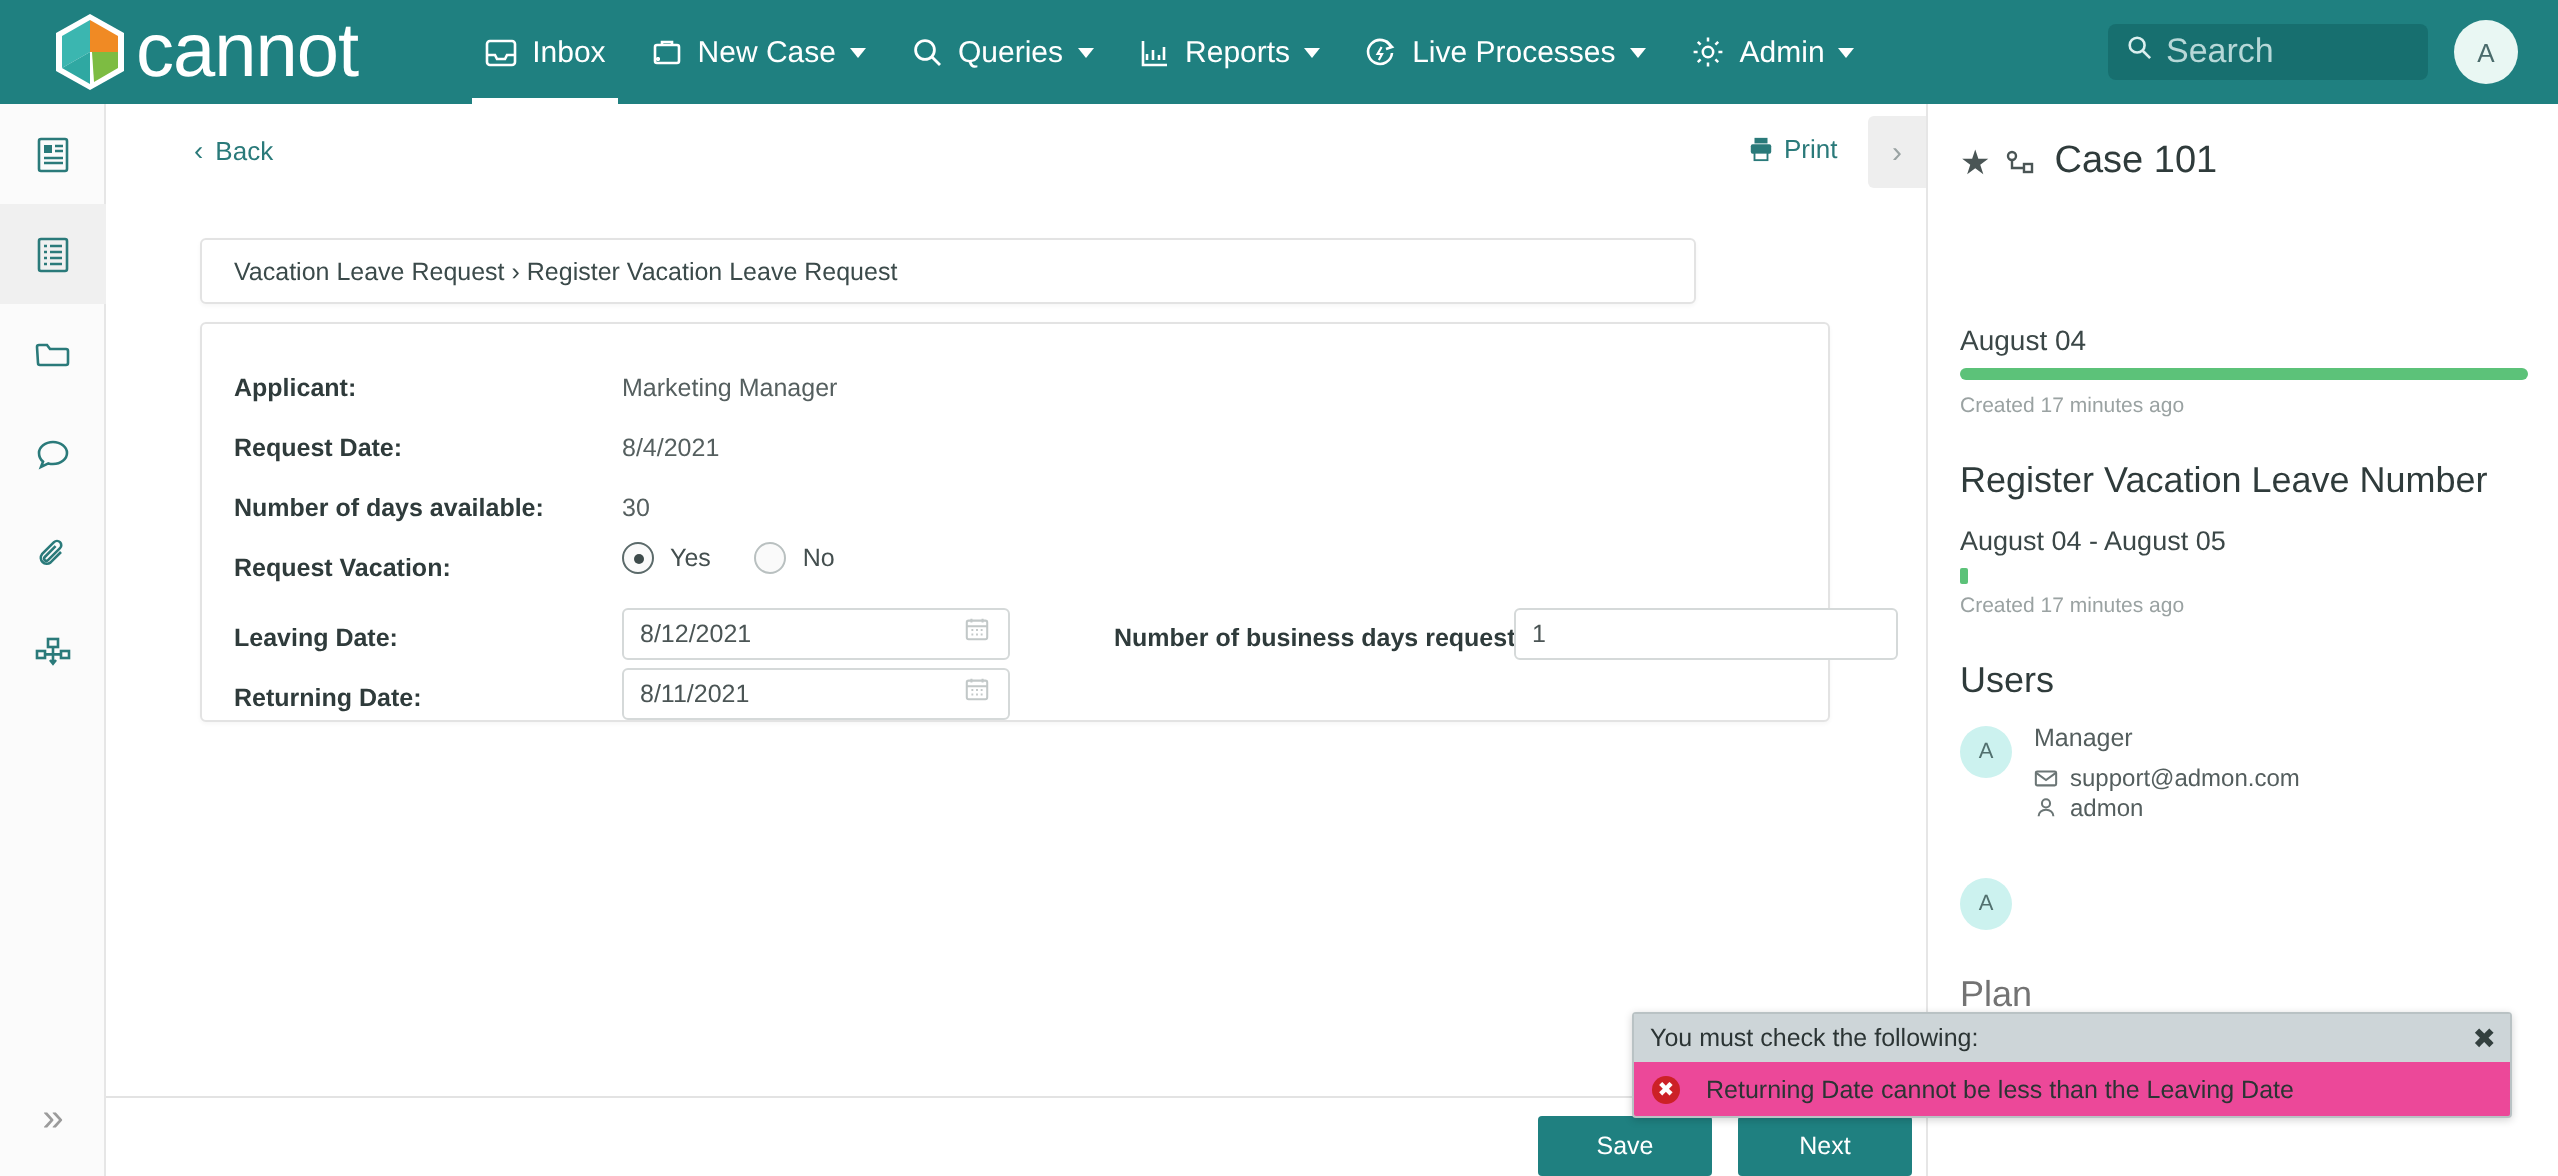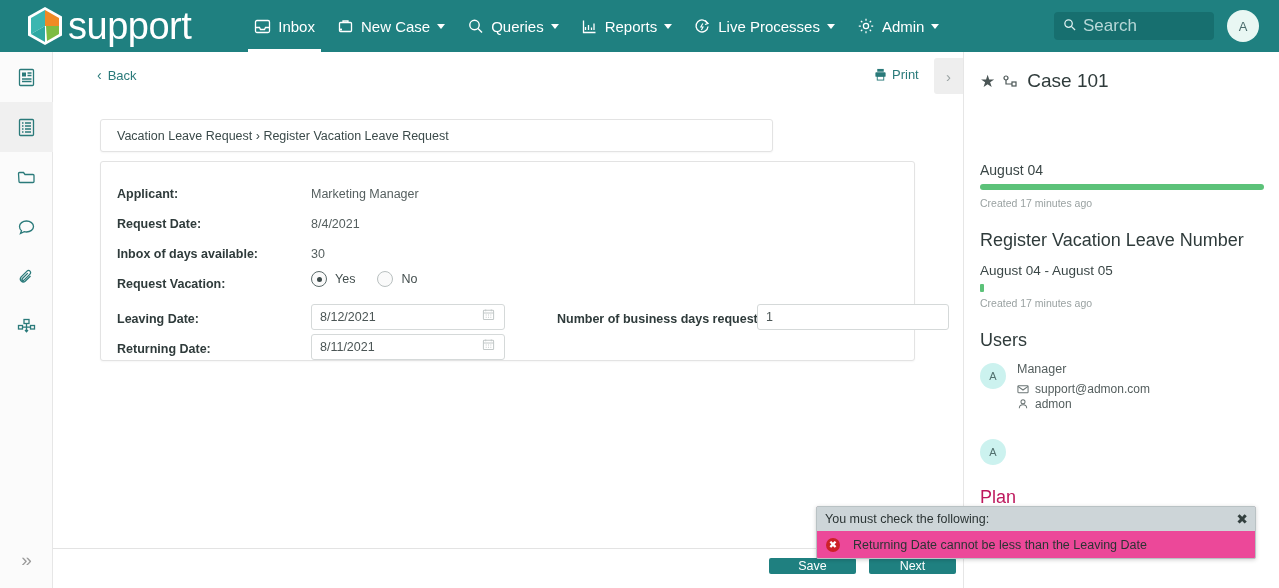"support" div.logo-text { text: support -> cannot }
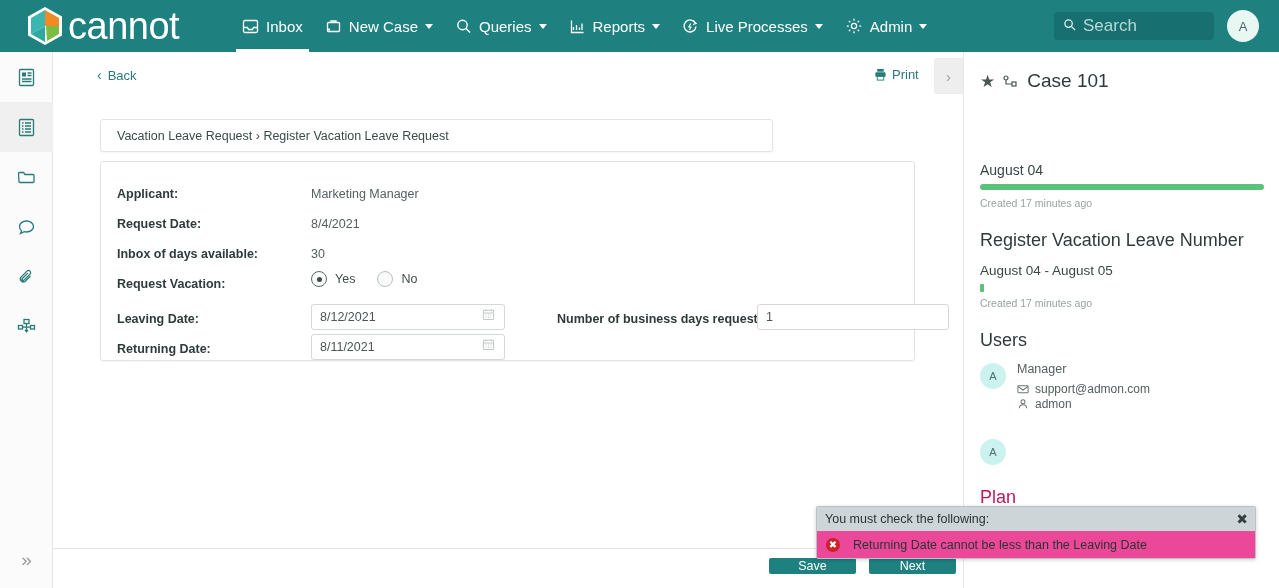"Vacation Leave Request › Register" .breadcrumb-card { width: 673px -> 748px }
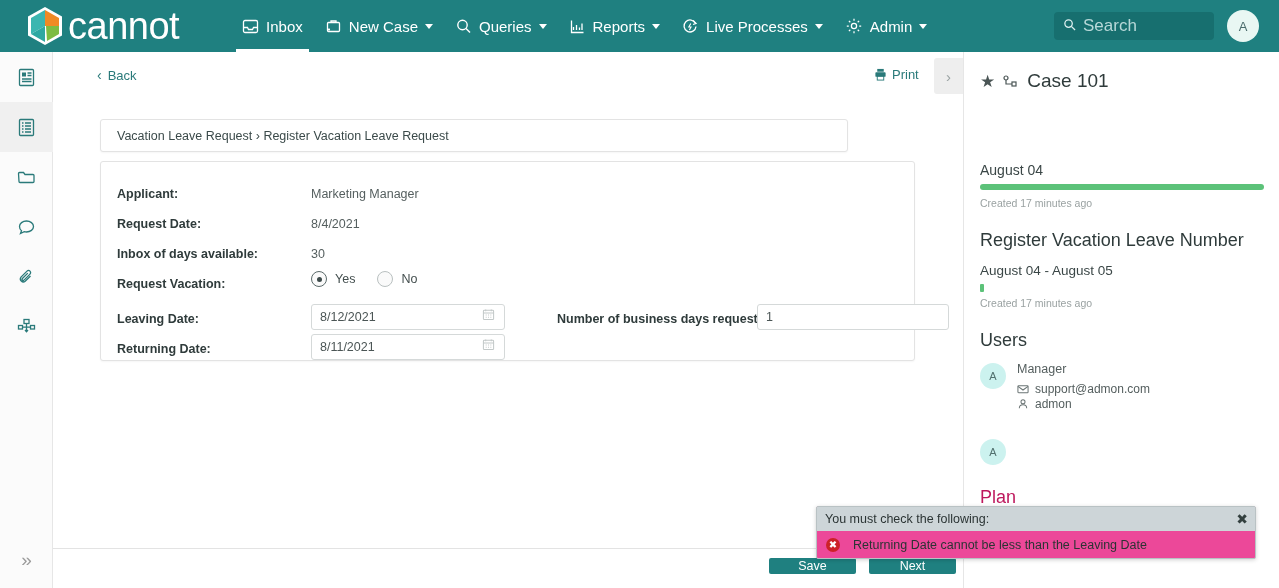"Inbox of days available:" span.flabel { text: Inbox -> Number }
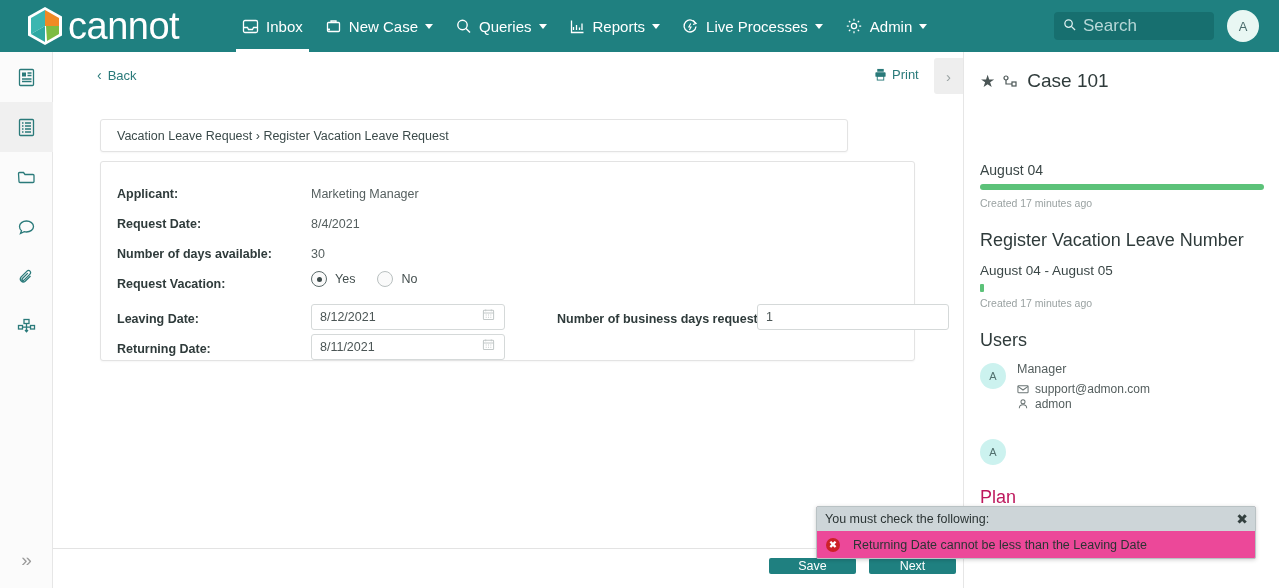"Plan" .rp-plan-h { color: #be185d -> #737373 }
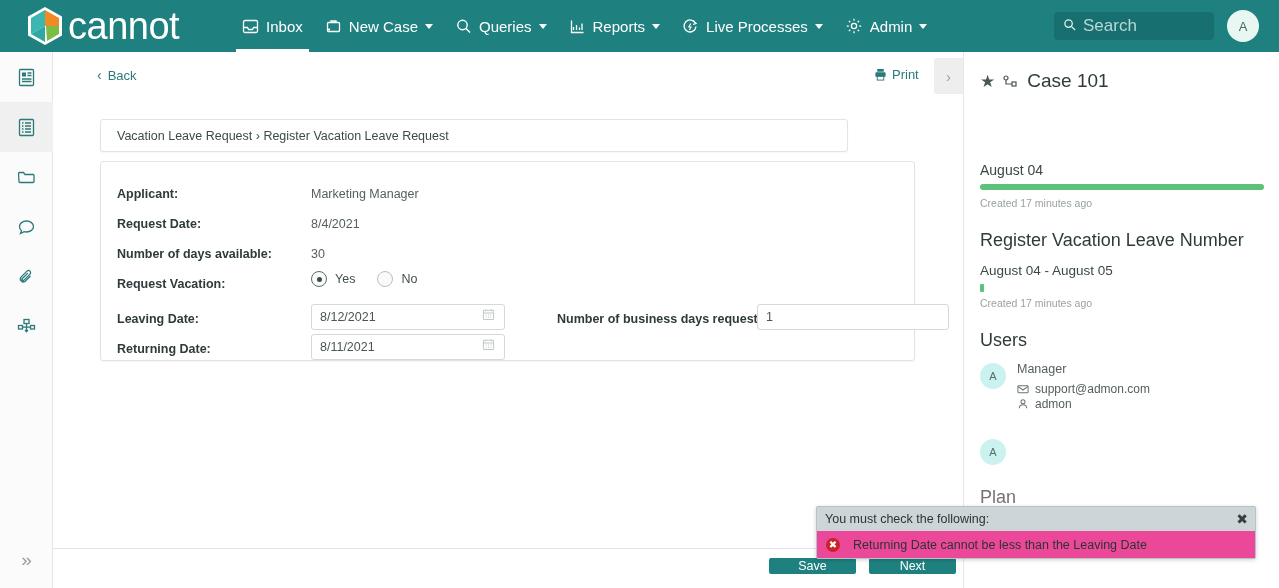"Save" .btn { height: 16px -> 30px }
